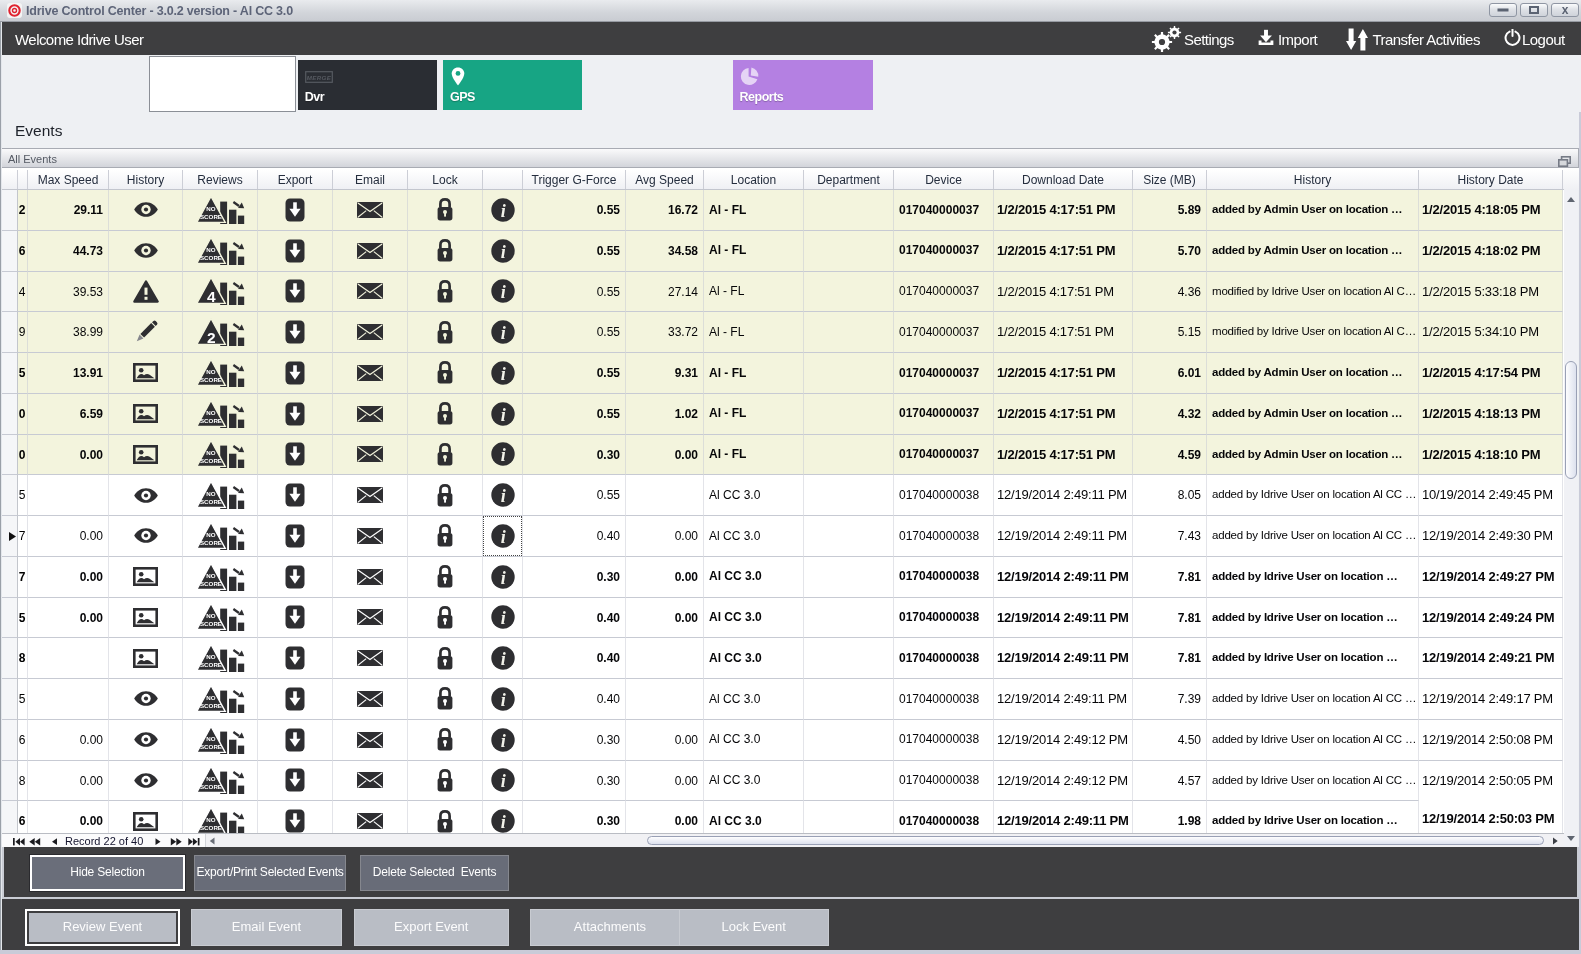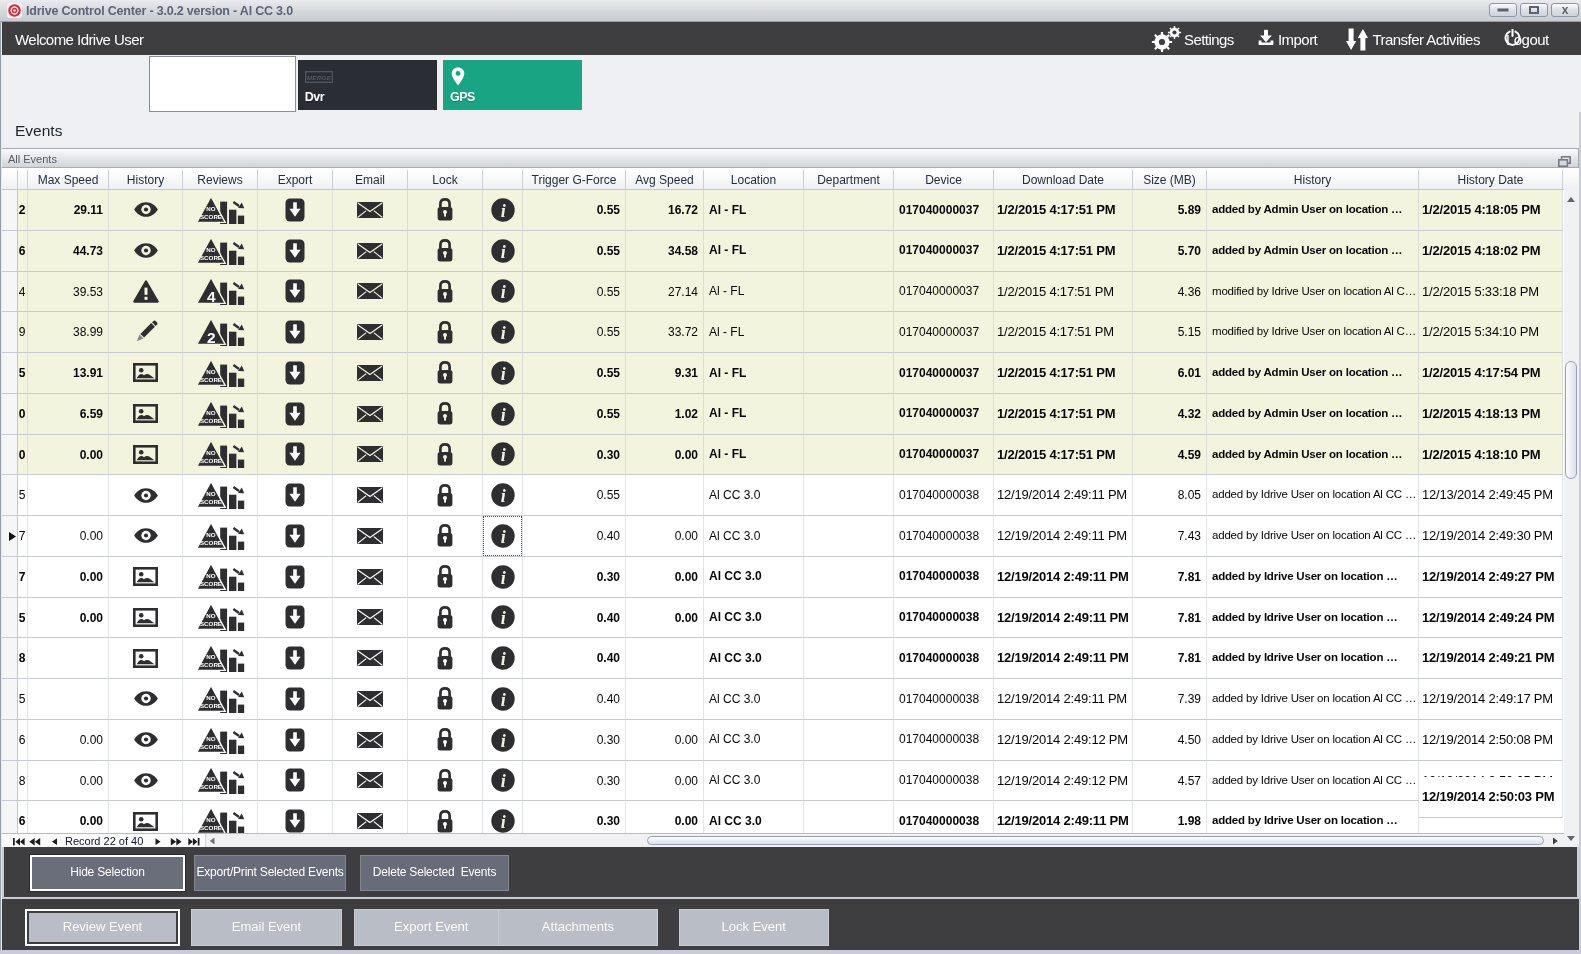"Logout" span.lbl { left: 2px -> 18px }
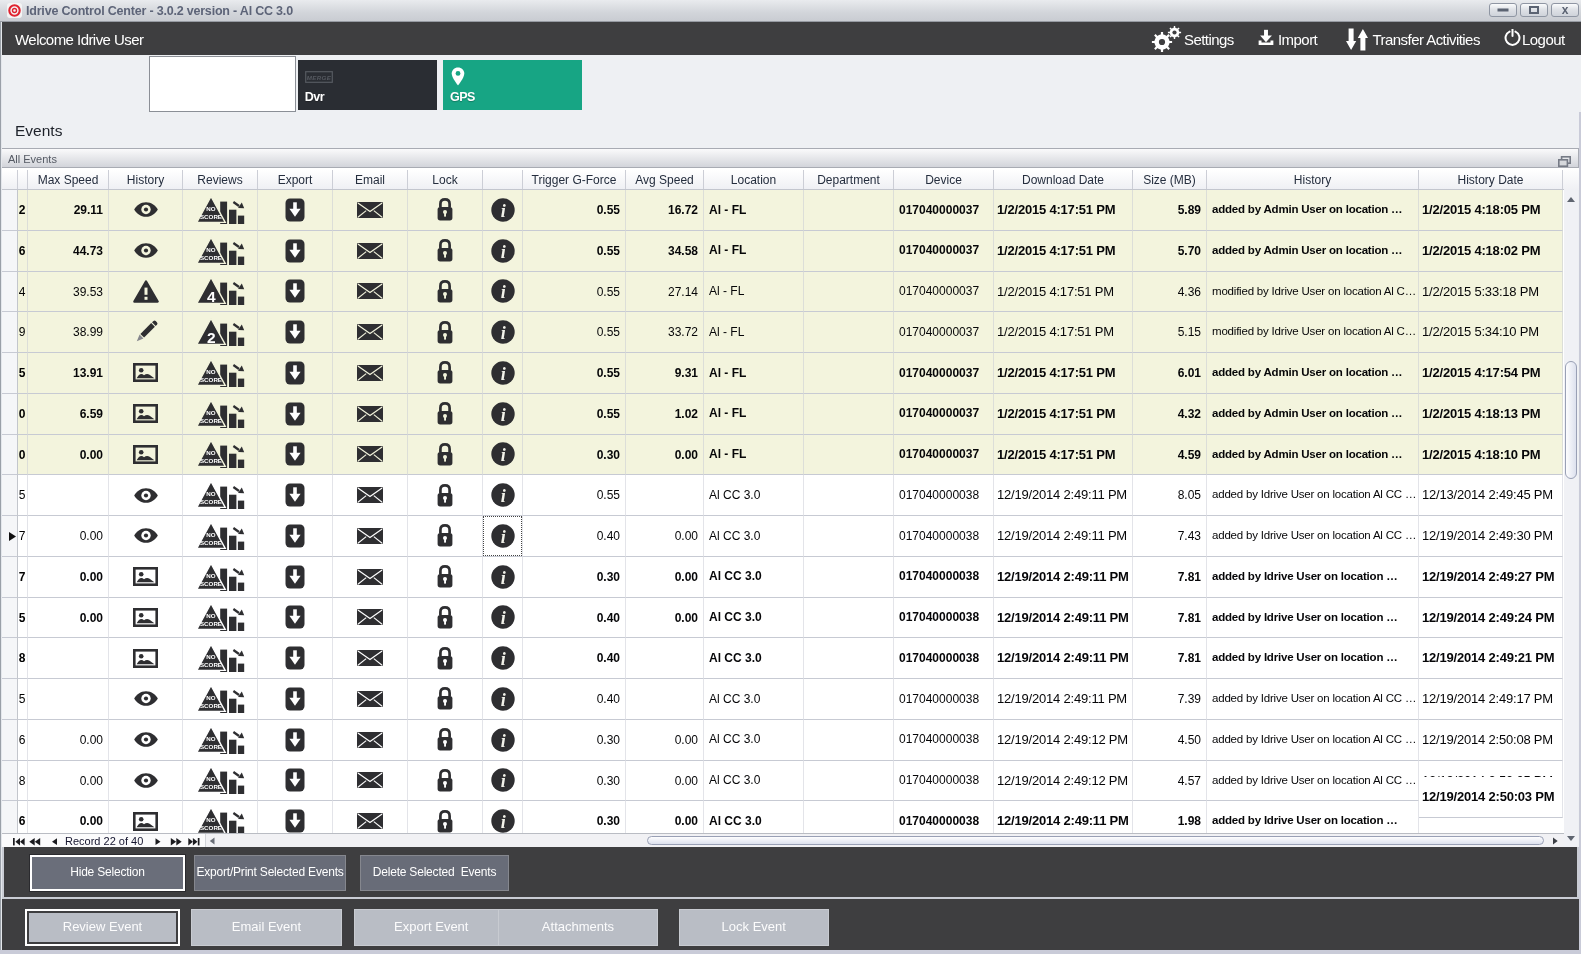"Reports" div.tab { html: none -> <div> <span><svg> <g> <path></path> <path></path> </g> </svg></span> <span>Reports</span> </div> }
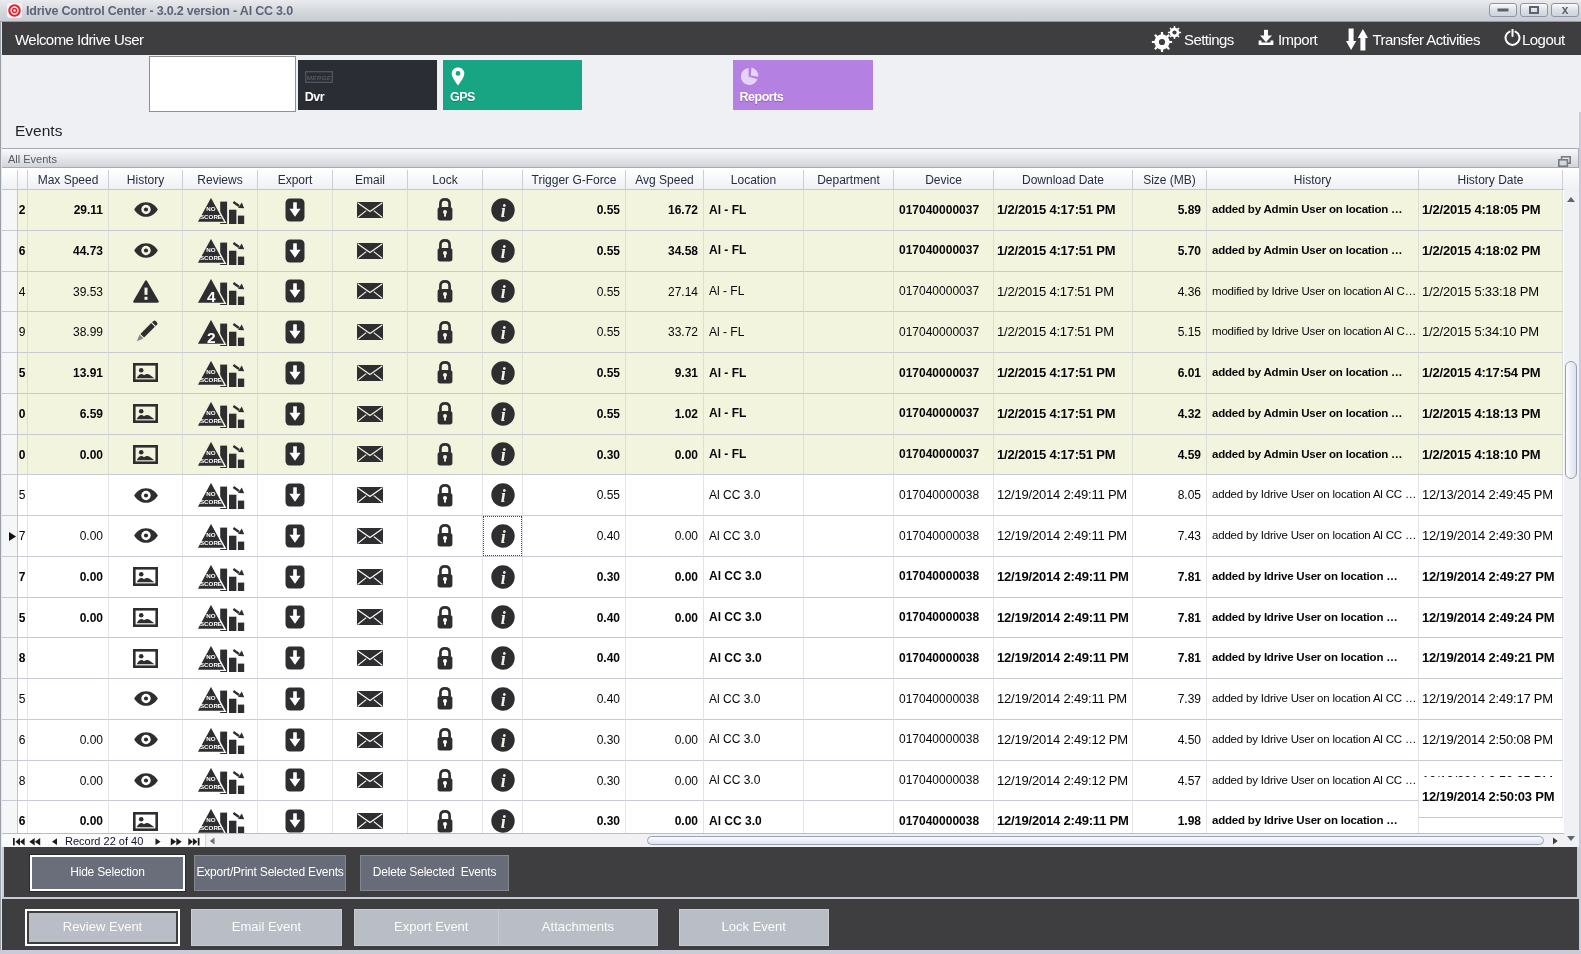"12/13/2014 2:49:45 PM" span.txt2 { text: 12/13/2014 -> 10/19/2014 }
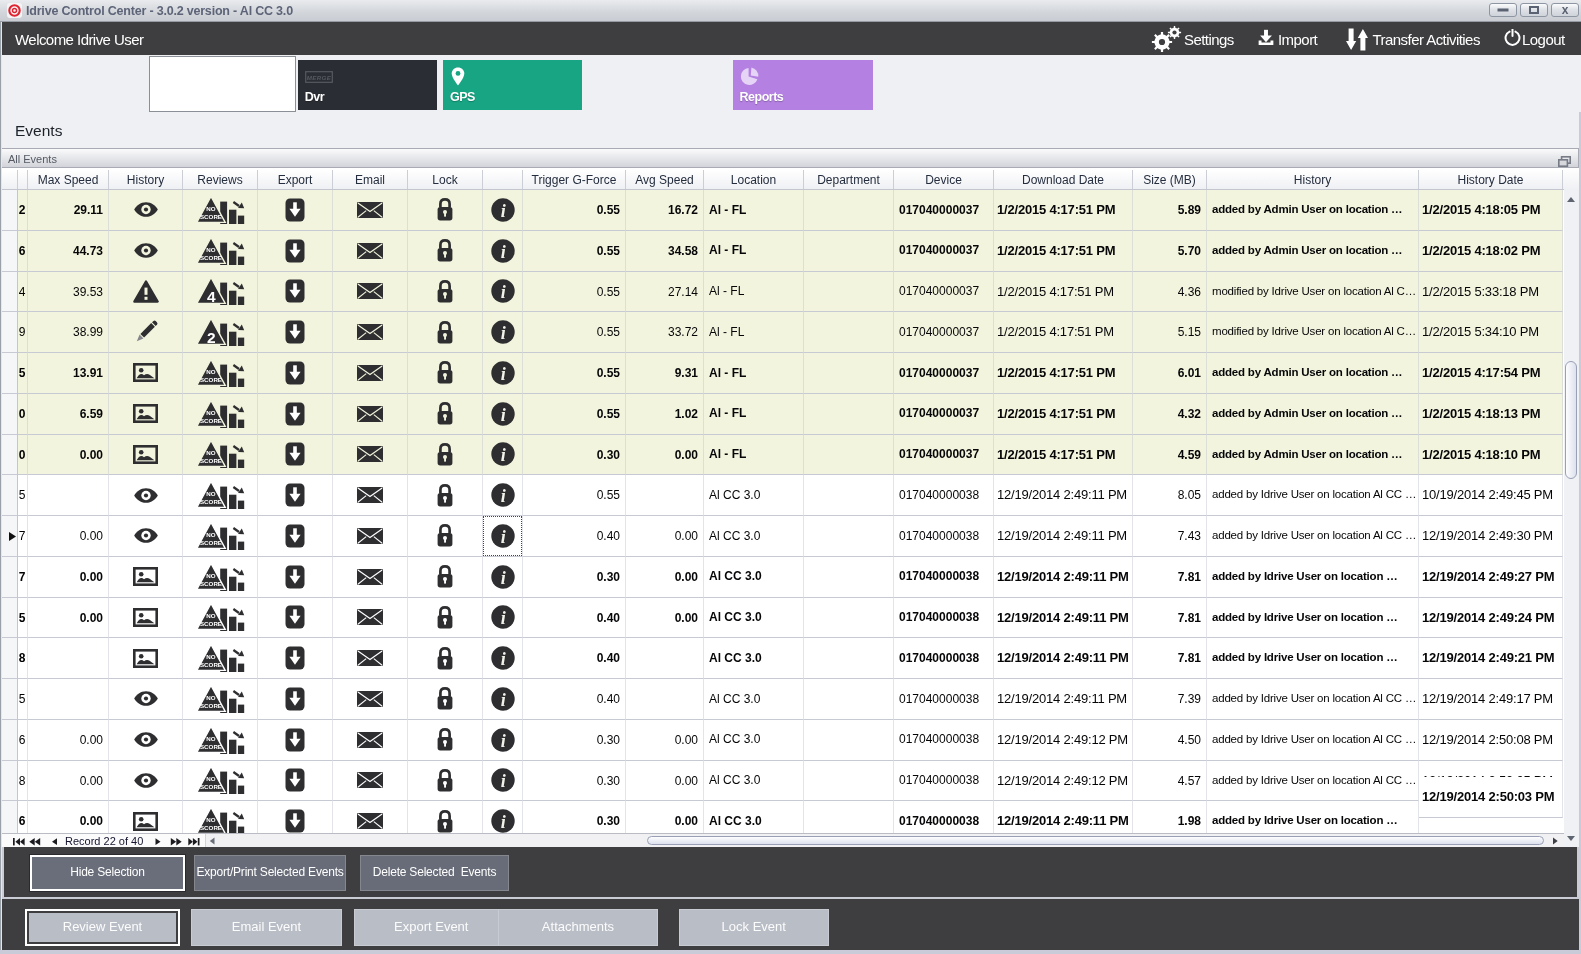"12/19/2014 2:50:03 PM" div.c { top: 609px -> 631px }
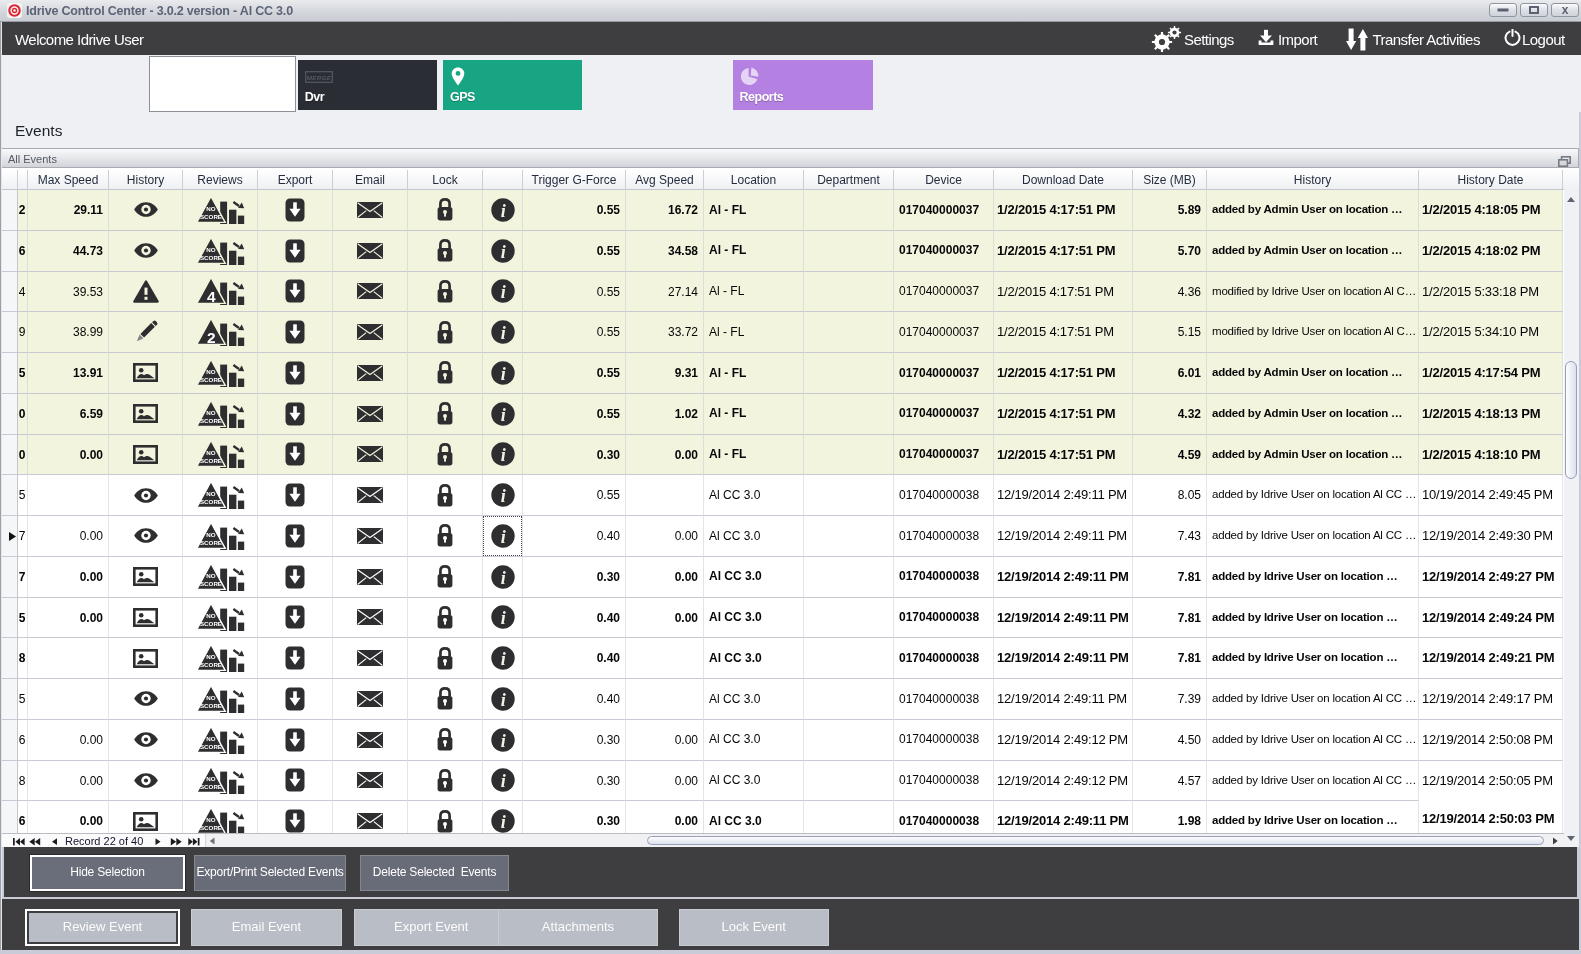"Attachments" div.btn2 { left: 496px -> 528px }
